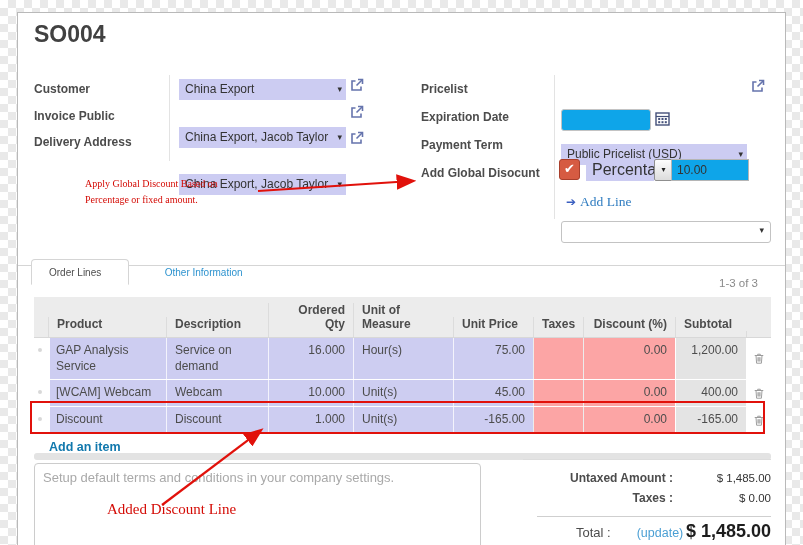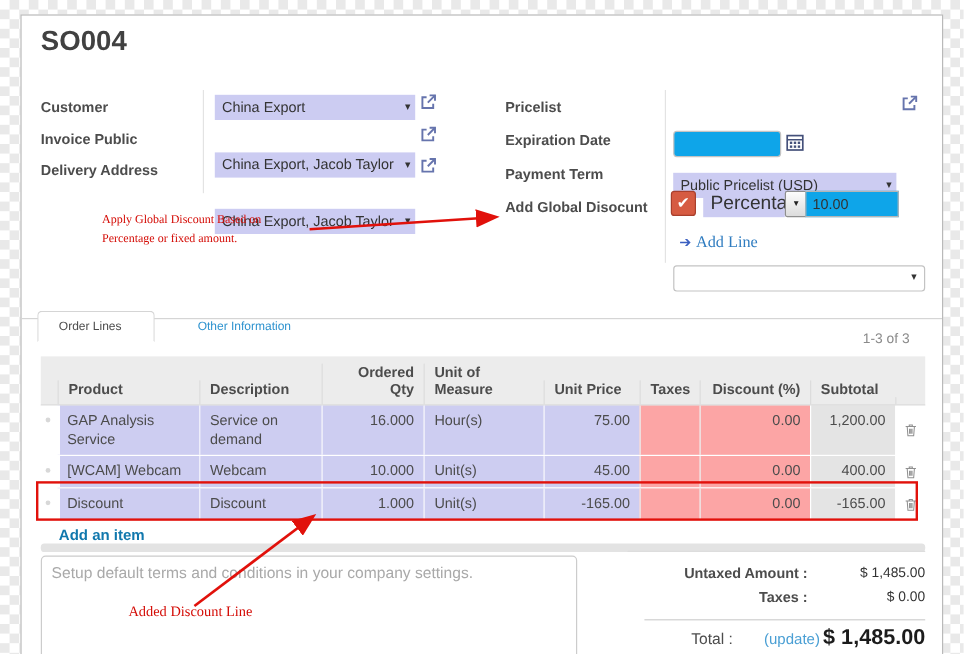"Added Discount Line" div.abs { font-size: 12px -> 15px }
